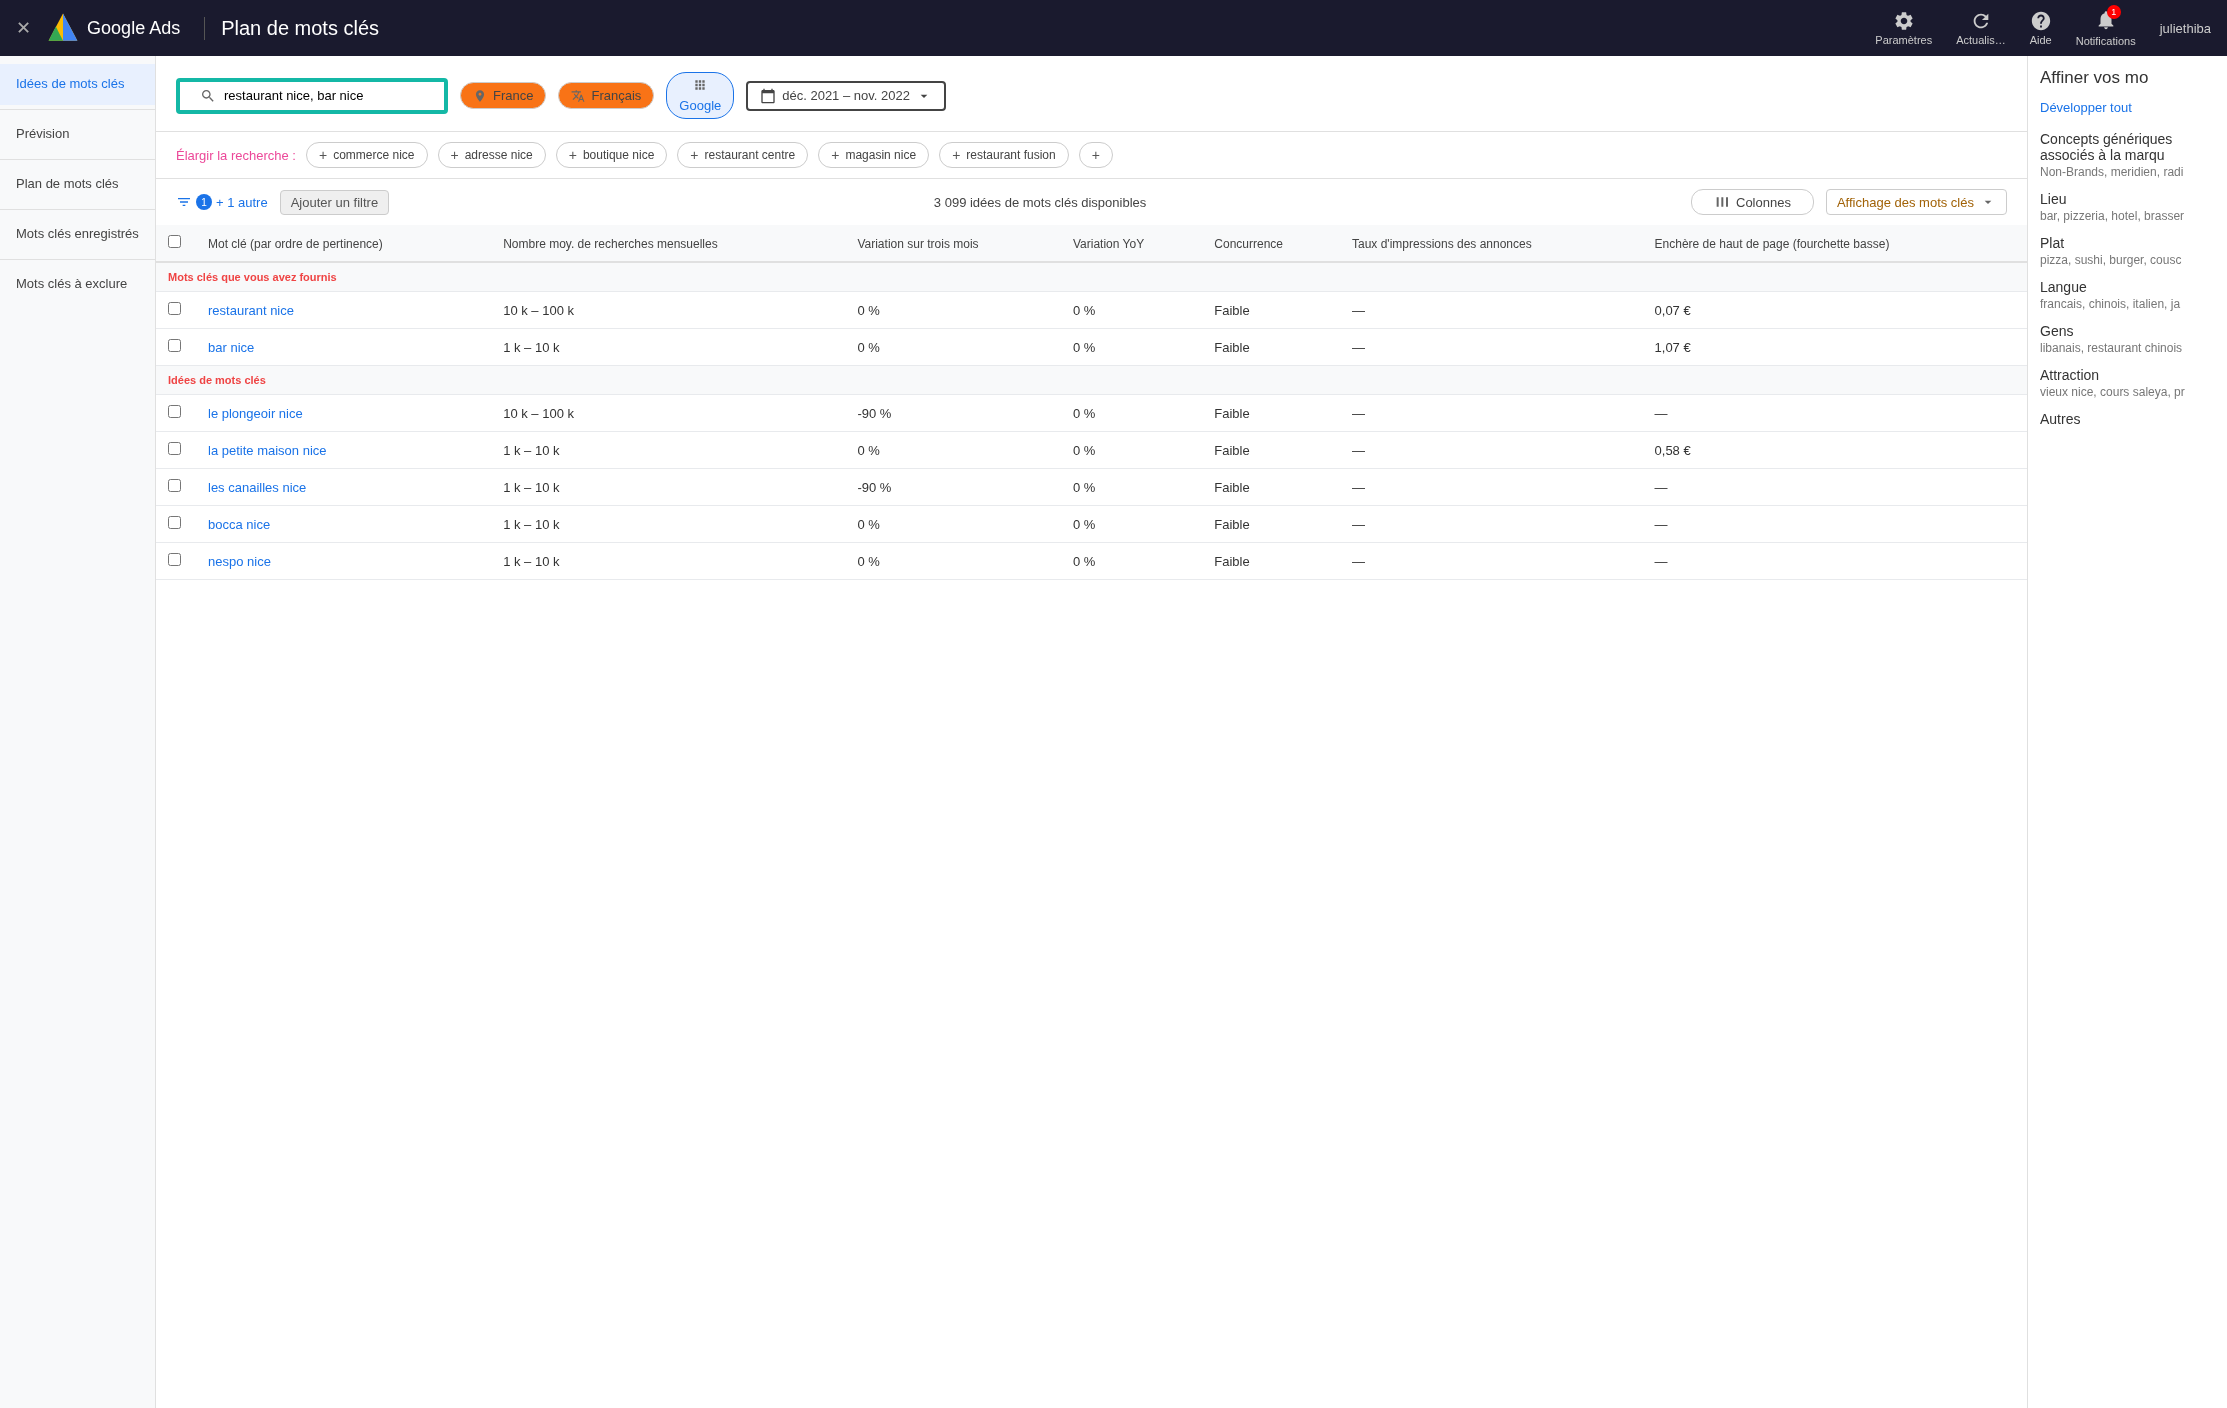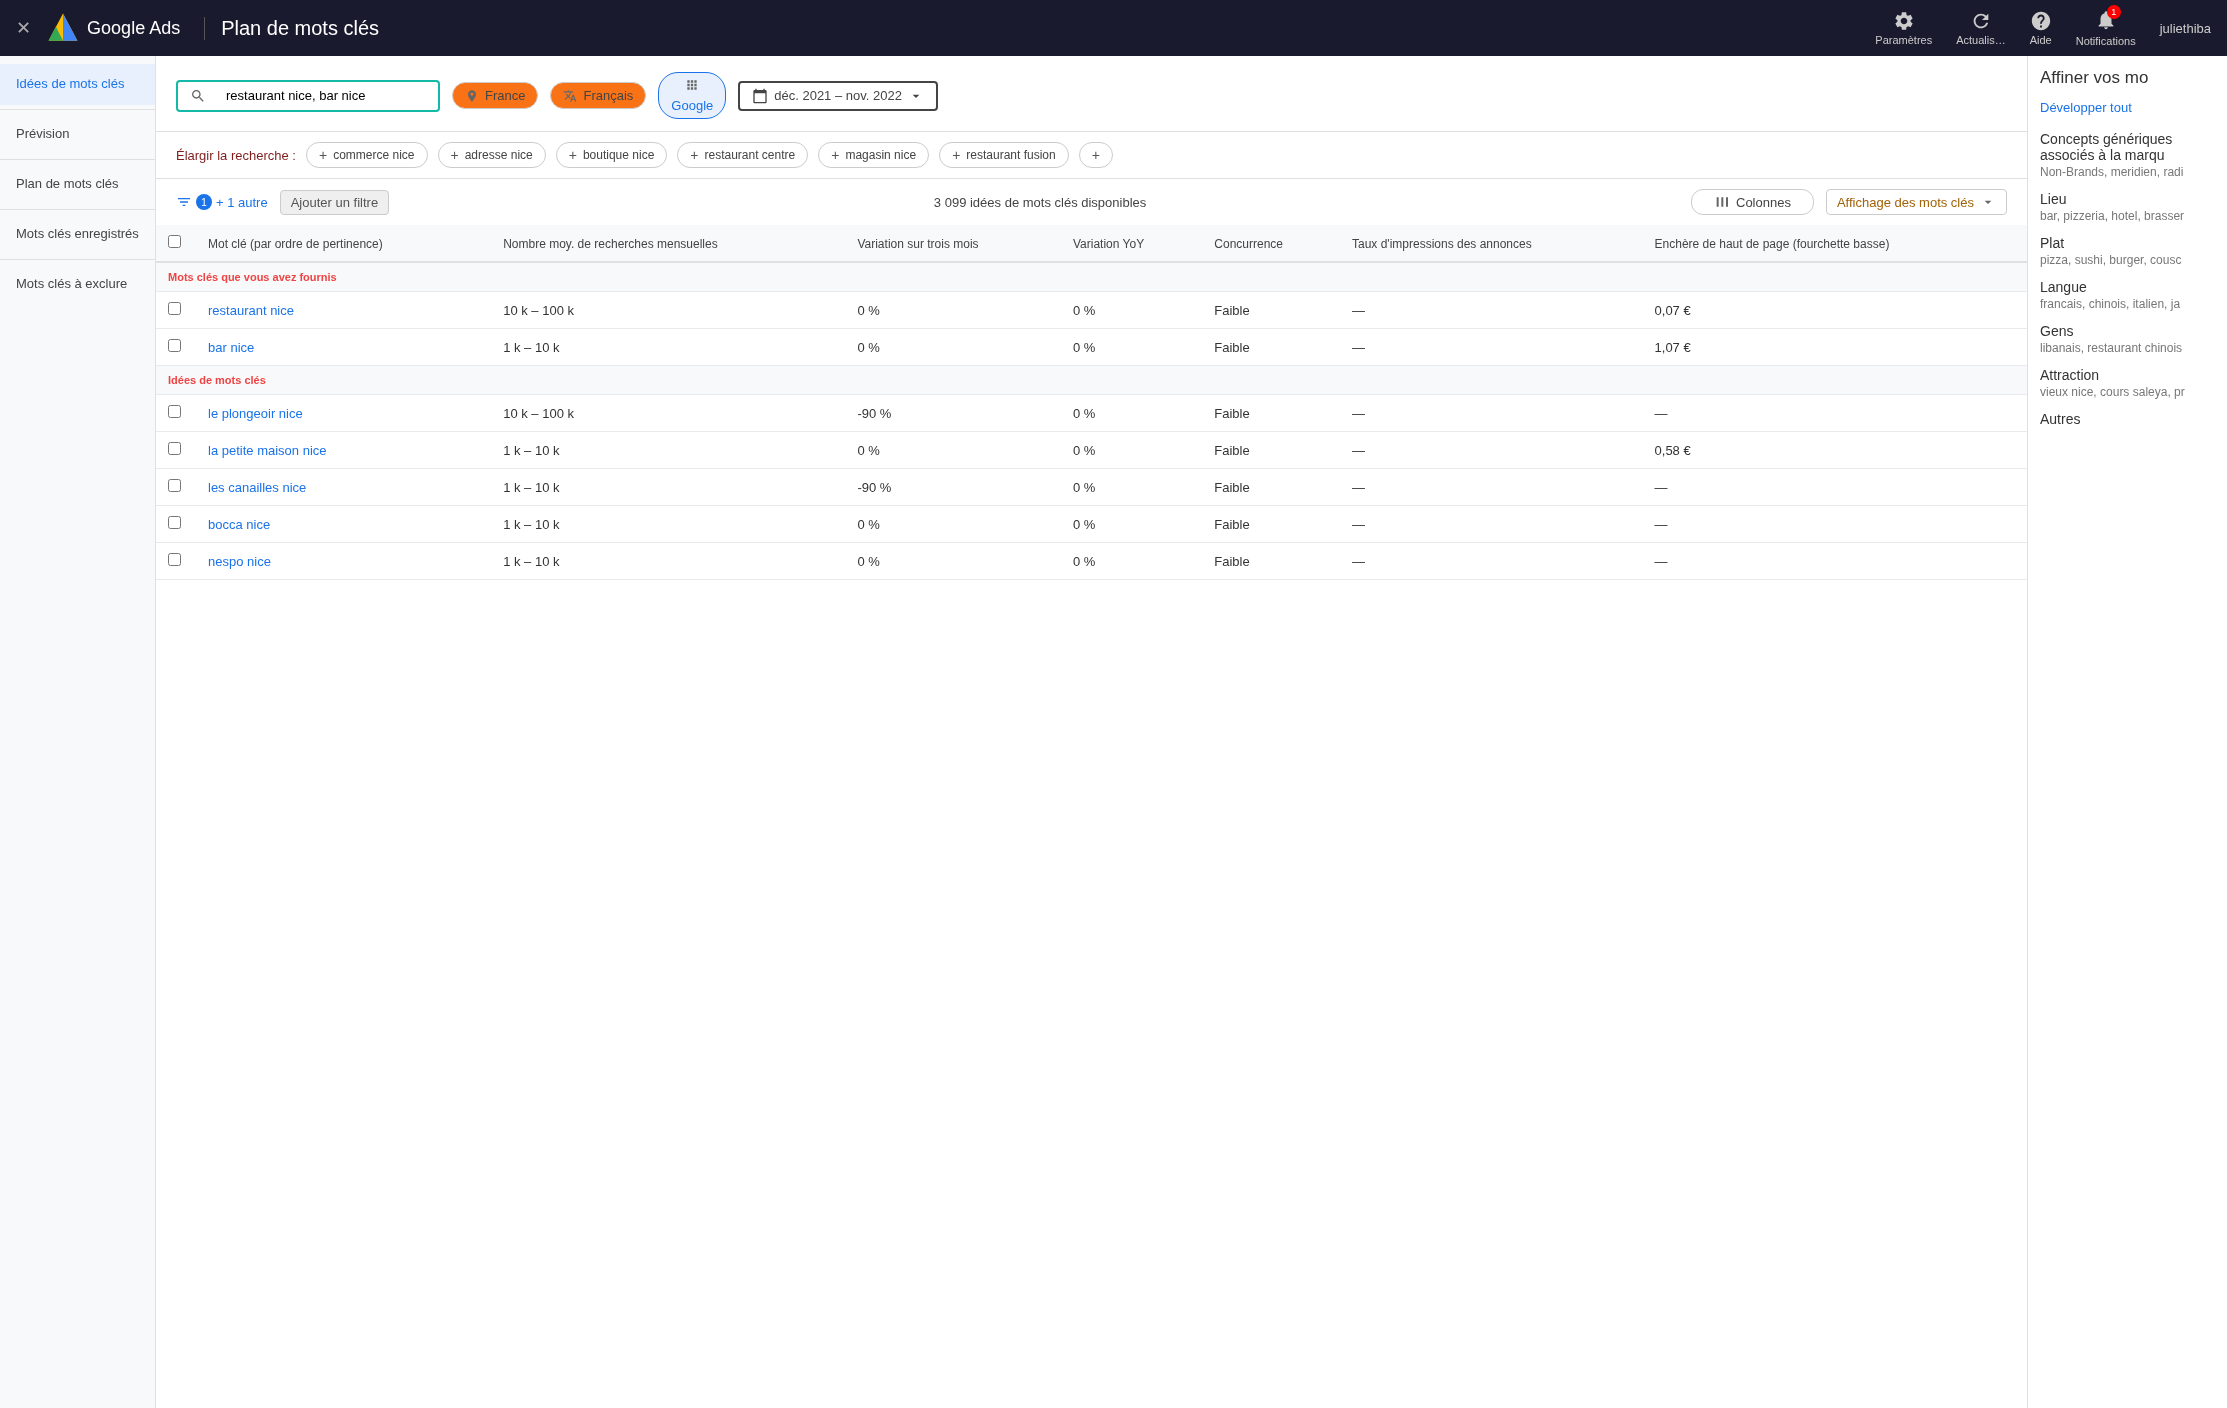"restaurant nice, bar nice" .search-box { border: 2px solid #14b8a6 -> 4px solid #14b8a6; gap: 20px -> 8px; padding: 6px 12px -> 6px 20px }
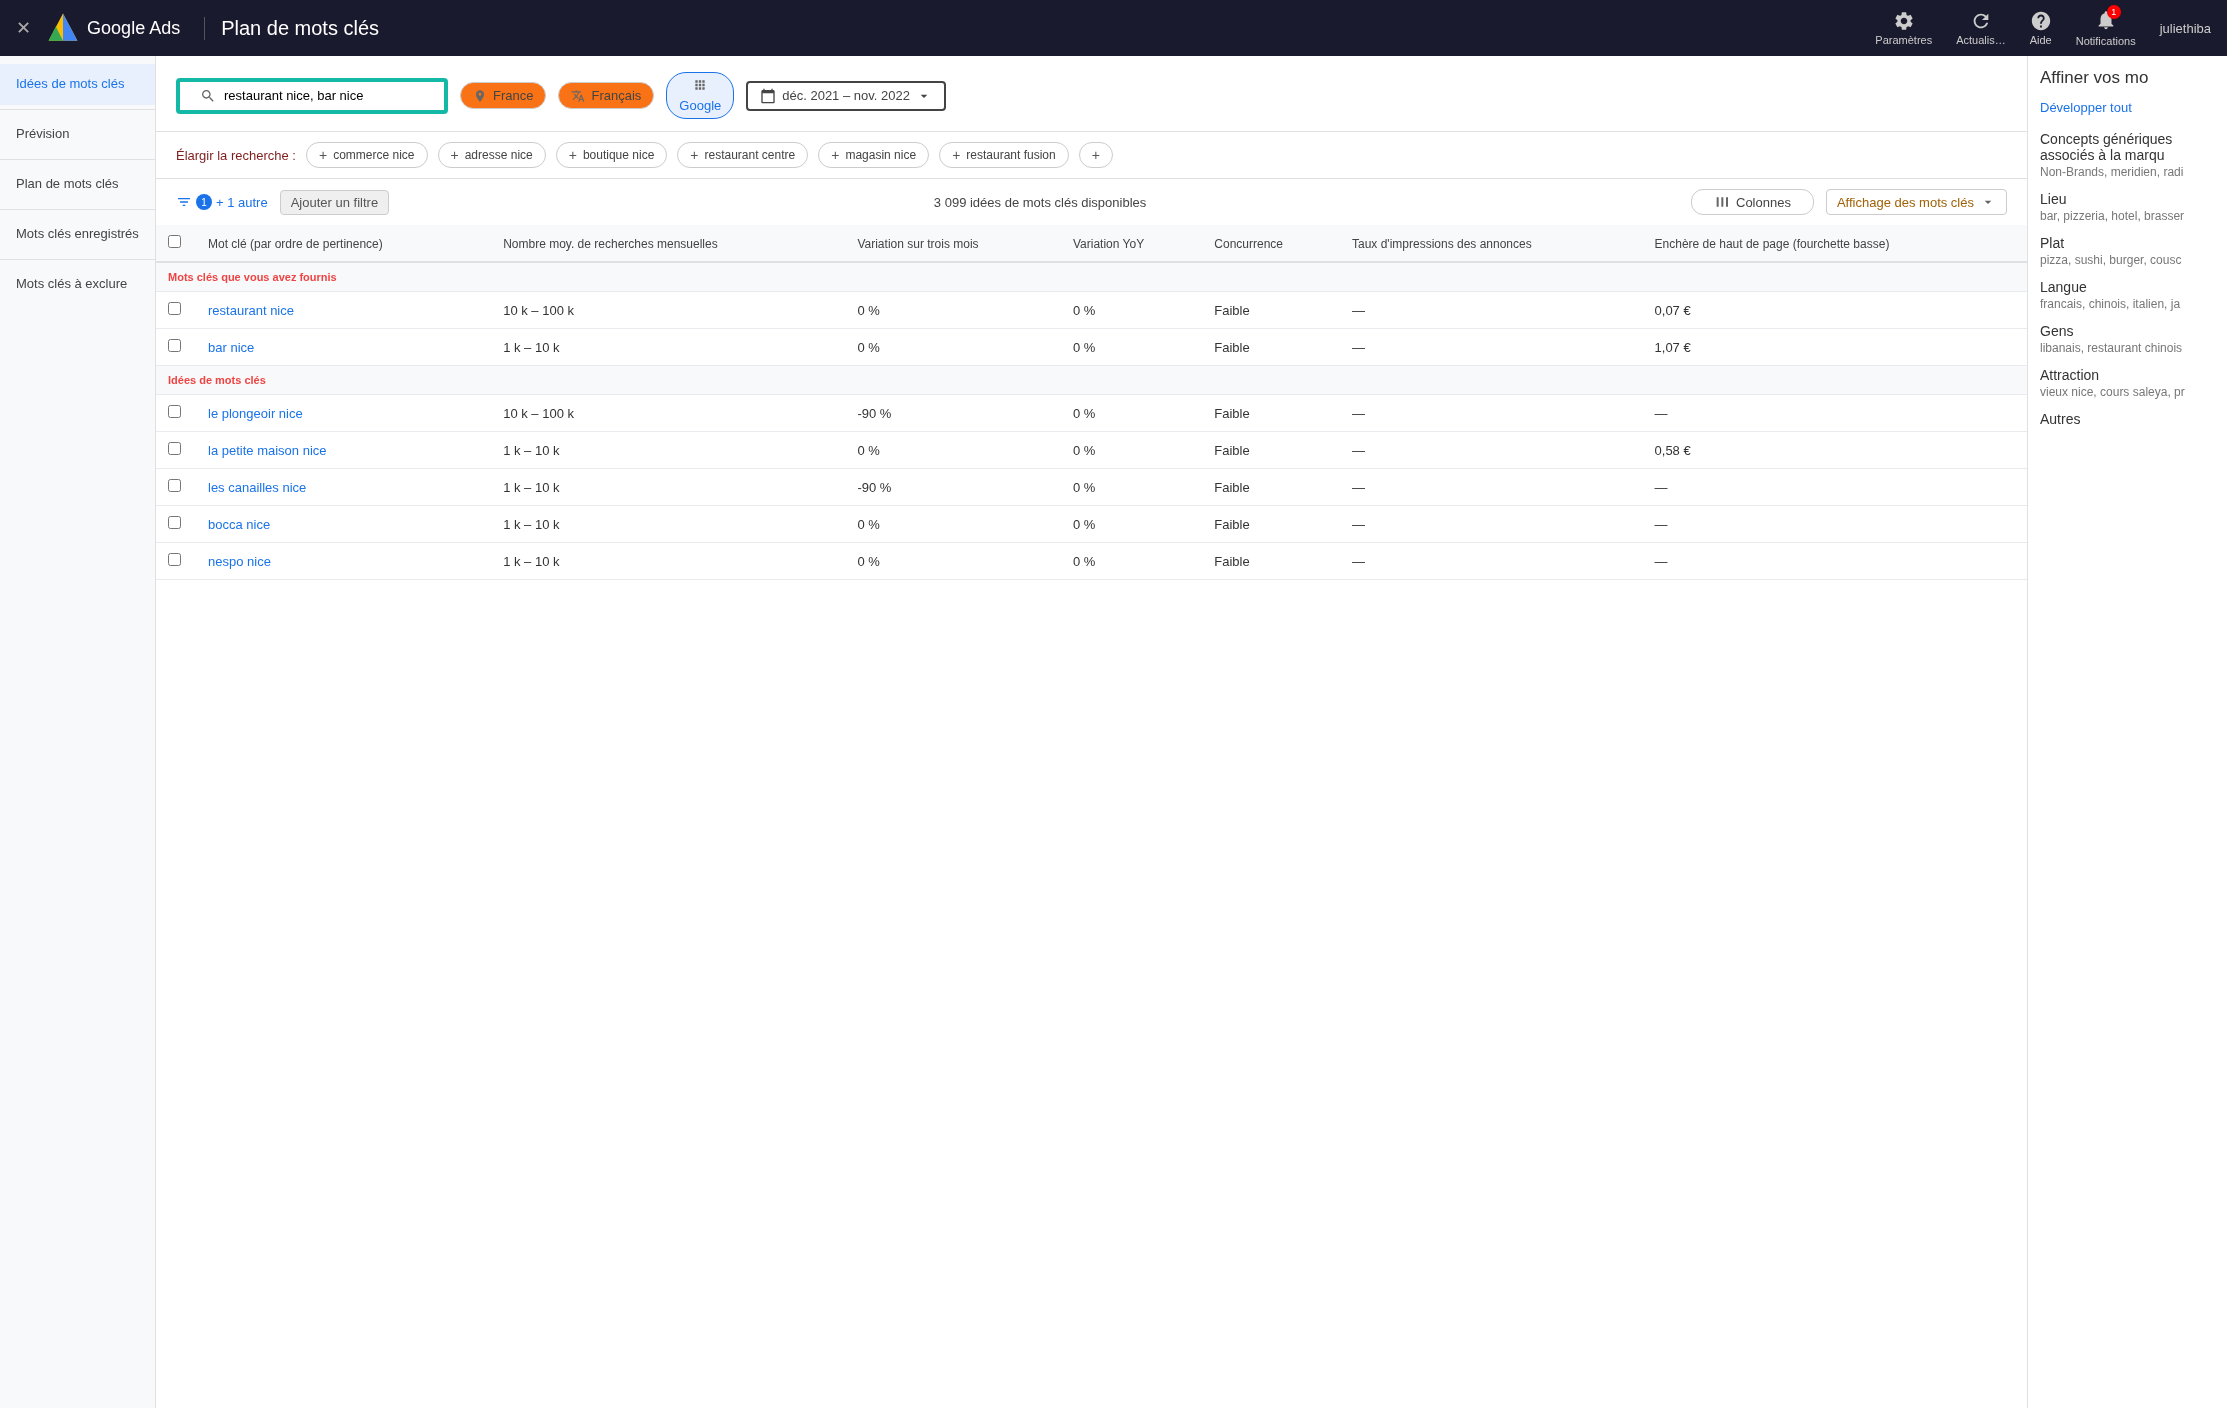"Élargir la recherche :" .expand-label { color: #7f1d1d -> #ec4899 }
